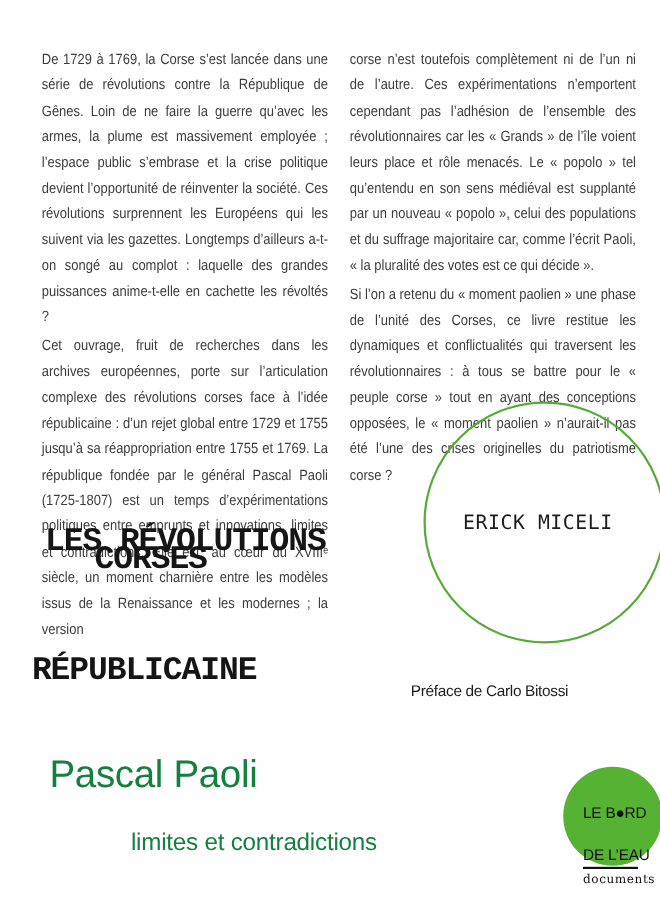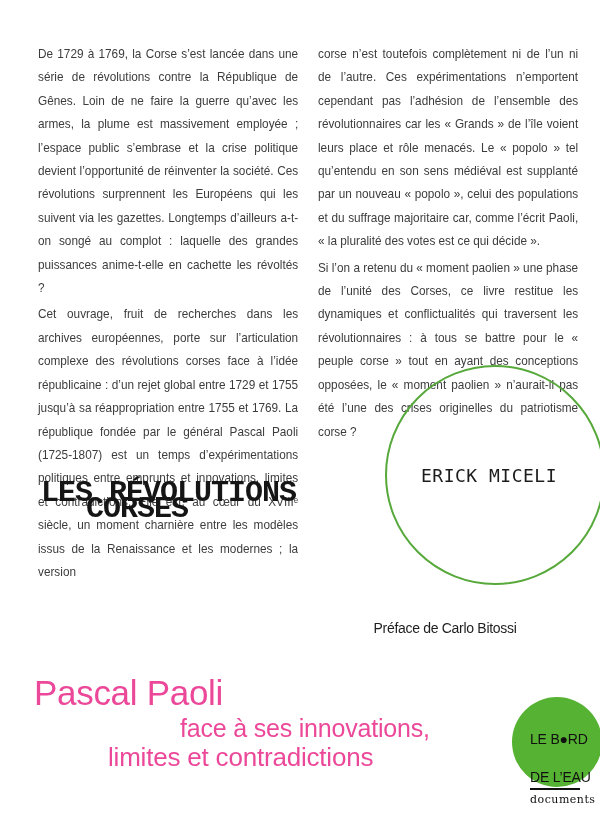"RÉPUBLICAINE" h1.title-line { html: none -> <h1>RÉPUBLICAINE</h1> }
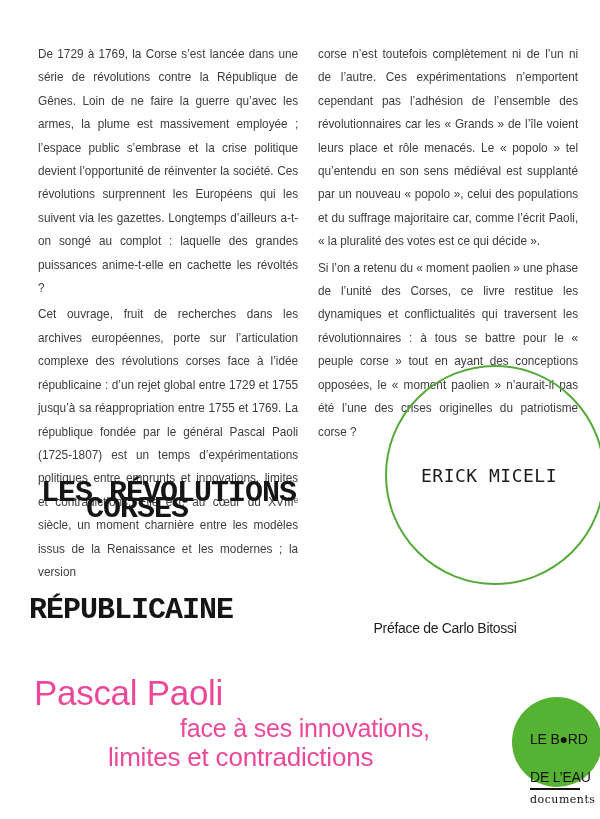"Pascal Paoli" .sub-line { color: #ec4899 -> #15803d; margin: 0 -> 11px }
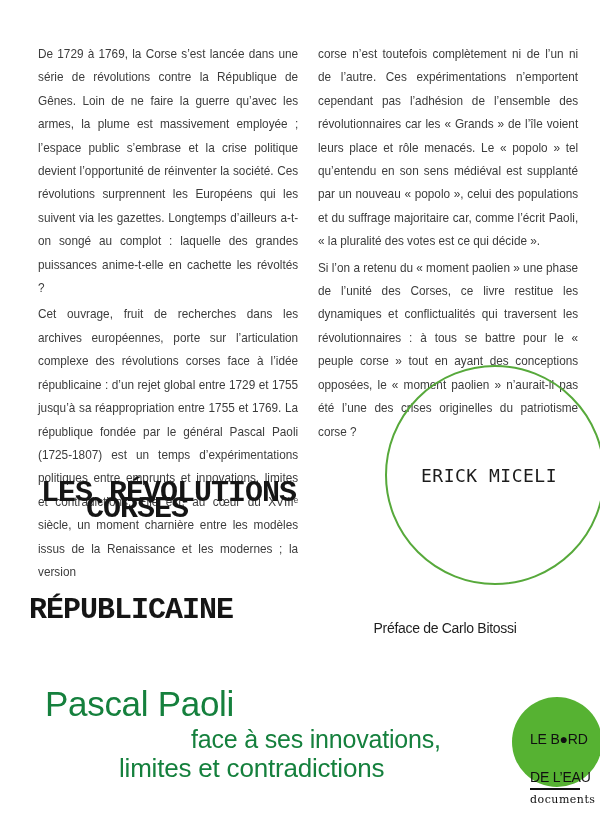"face à ses innovations," p.sub-line { html: <p>face à ses innovations,</p> -> none }
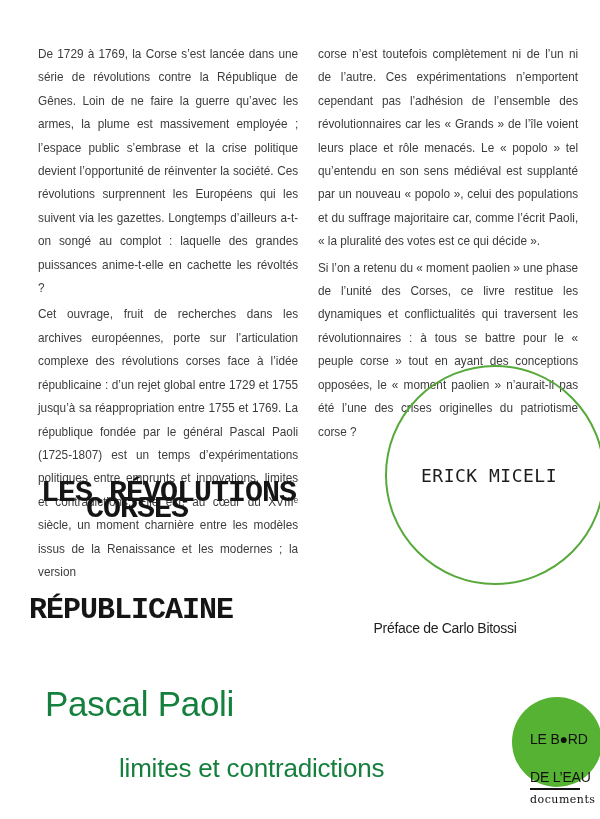"limites et contradictions" .s3 { font-size: 26px -> 22px }
